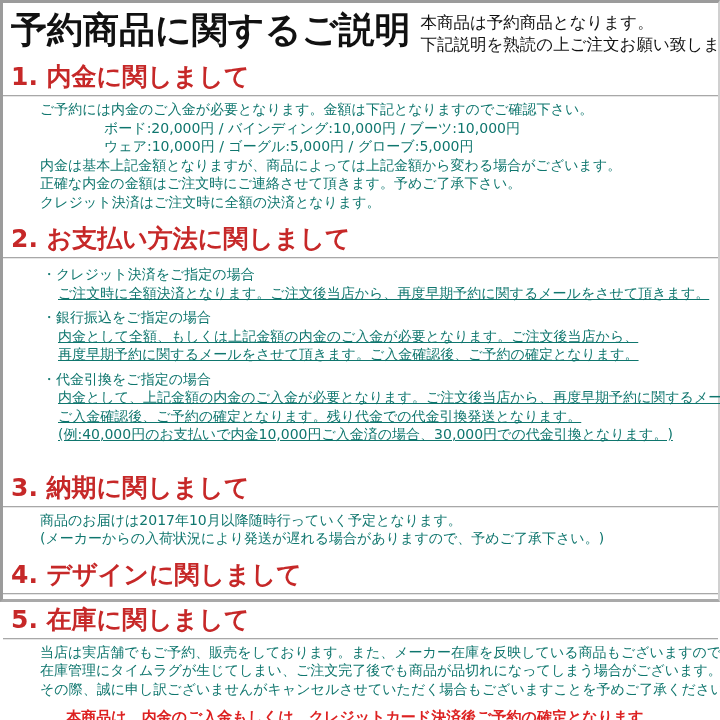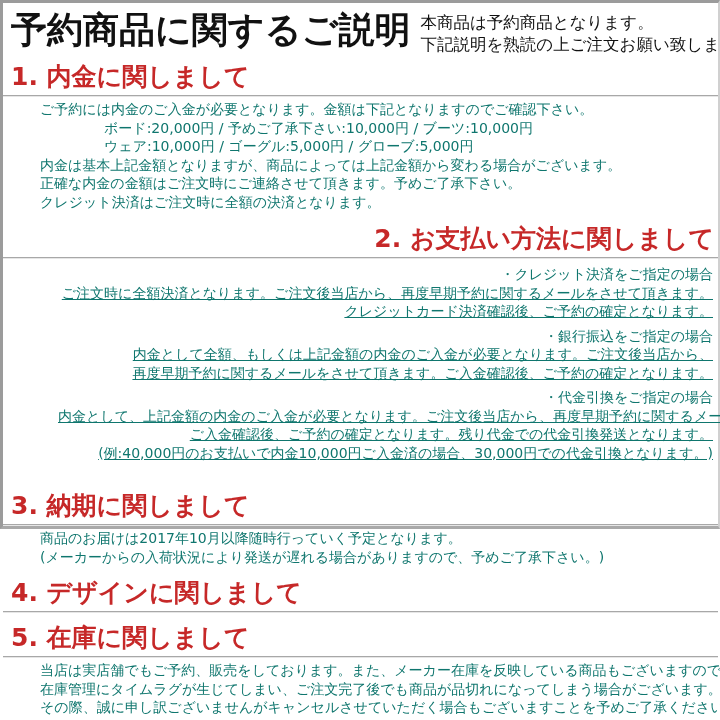"予約商品に関するご説明" .page { height: 529px -> 602px }
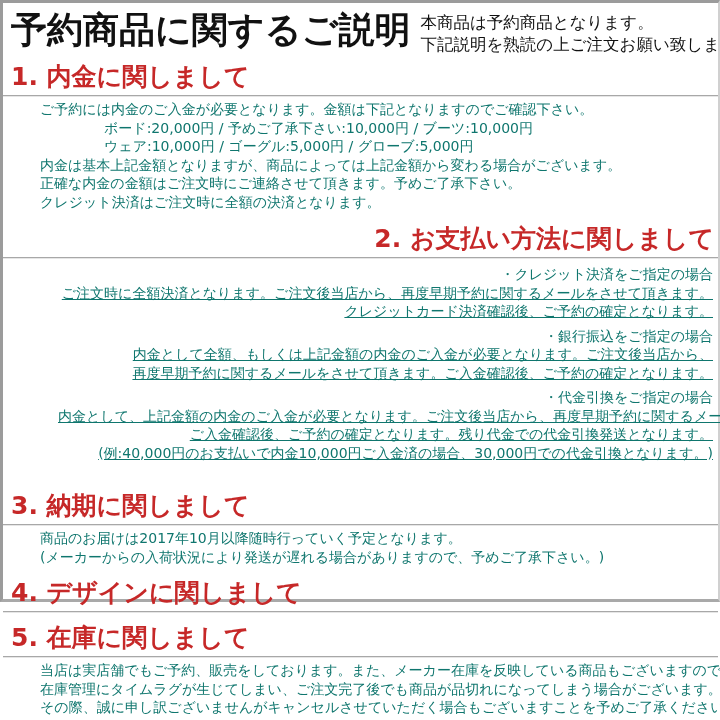"ボード:20,000円 / 予めご了承下さい:10,000円 /" p.ind2 { text: 予めご了承下さい:10,000 -> バインディング:10,000 }
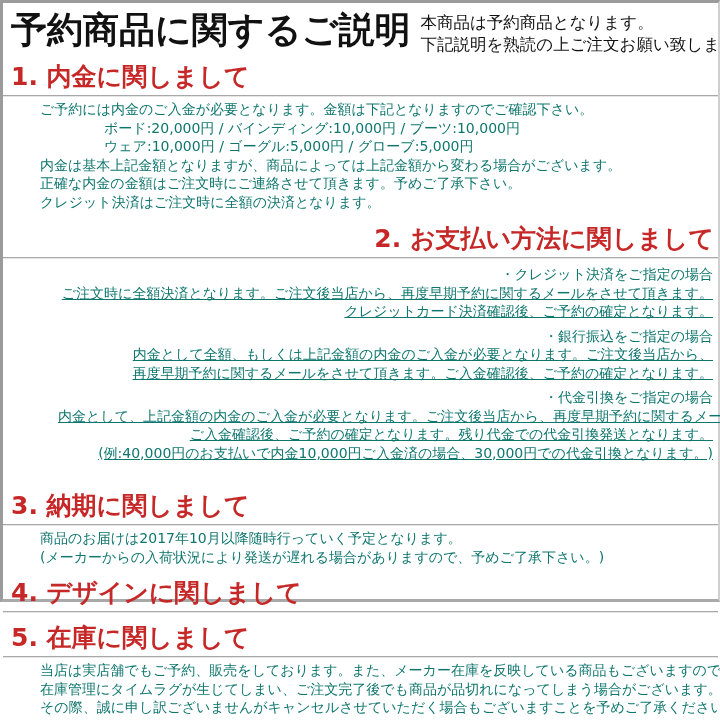"2. お支払い方法に関しまして" .sec-2 { text-align: right -> none }
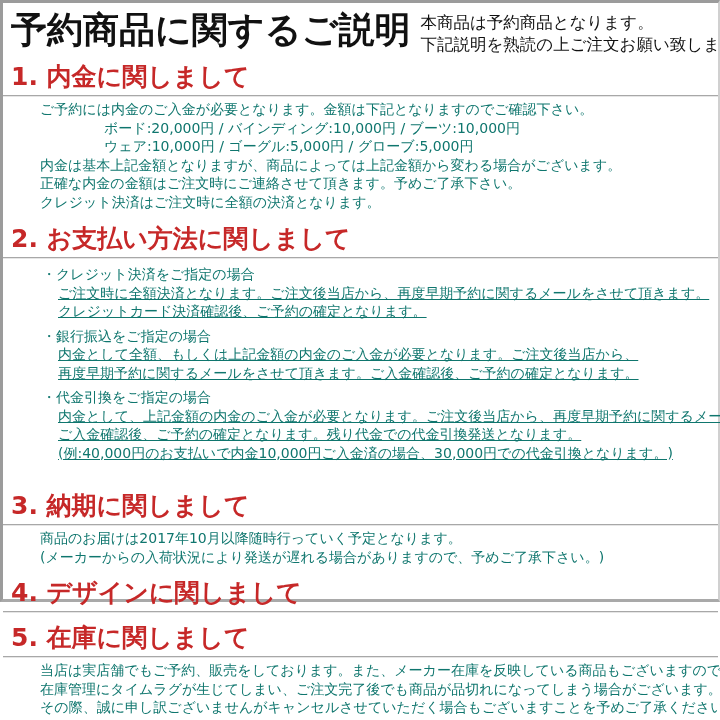"クレジットカード決済確認後、ご予約の確定となります。" p.sub { html: <p>クレジットカード決済確認後、ご予約の確定となります。</p> -> none }
